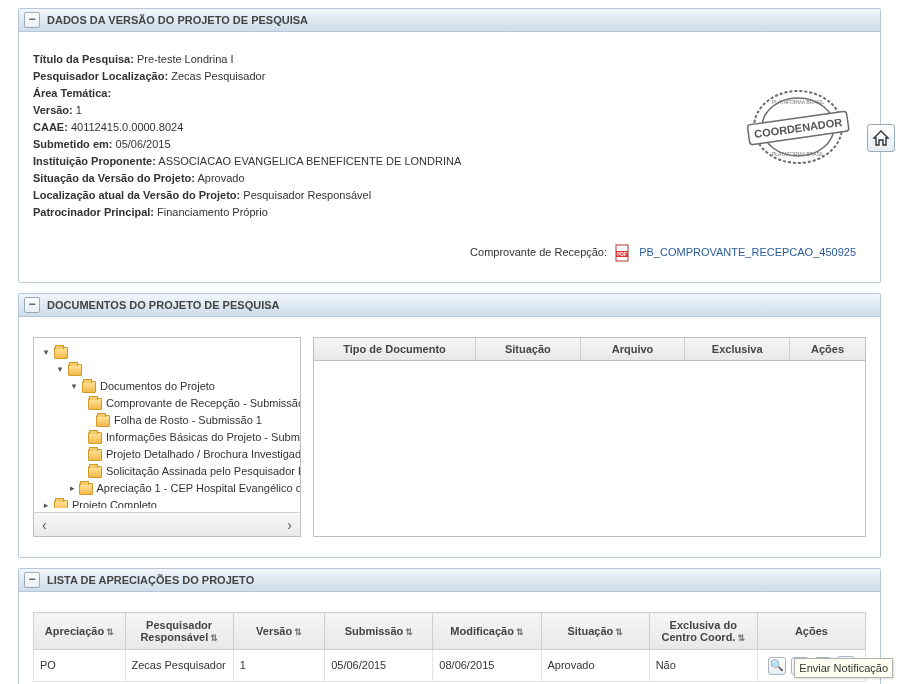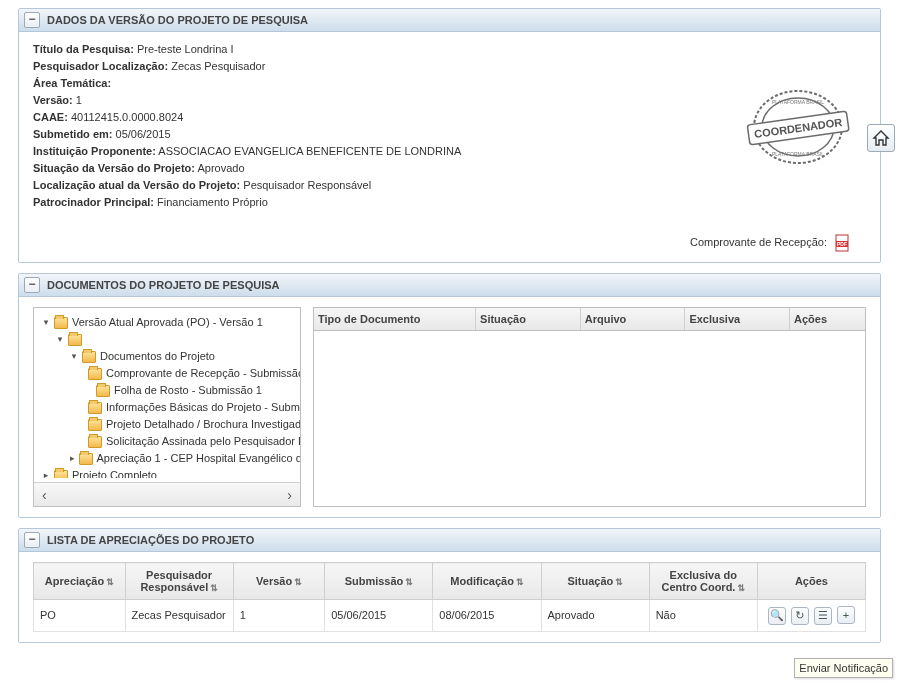"Título da Pesquisa: Pre-teste Londrina" .panel-body { padding: 10px 14px -> 20px 14px }
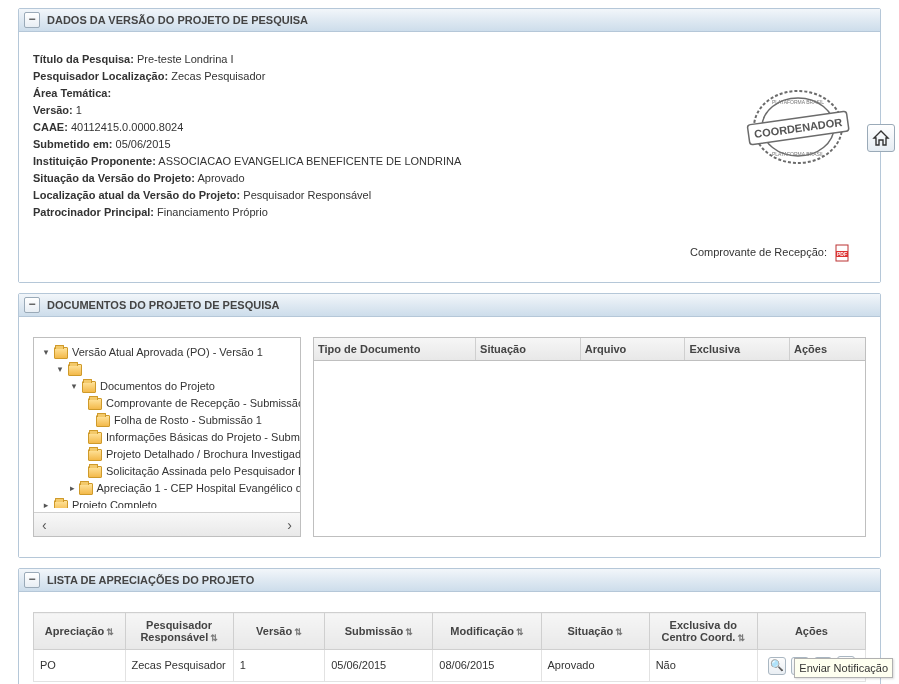"PB_COMPROVANTE_RECEPCAO_450925" span.link { html: none -> <span>PB_COMPROVANTE_RECEPCAO_450925</span> }
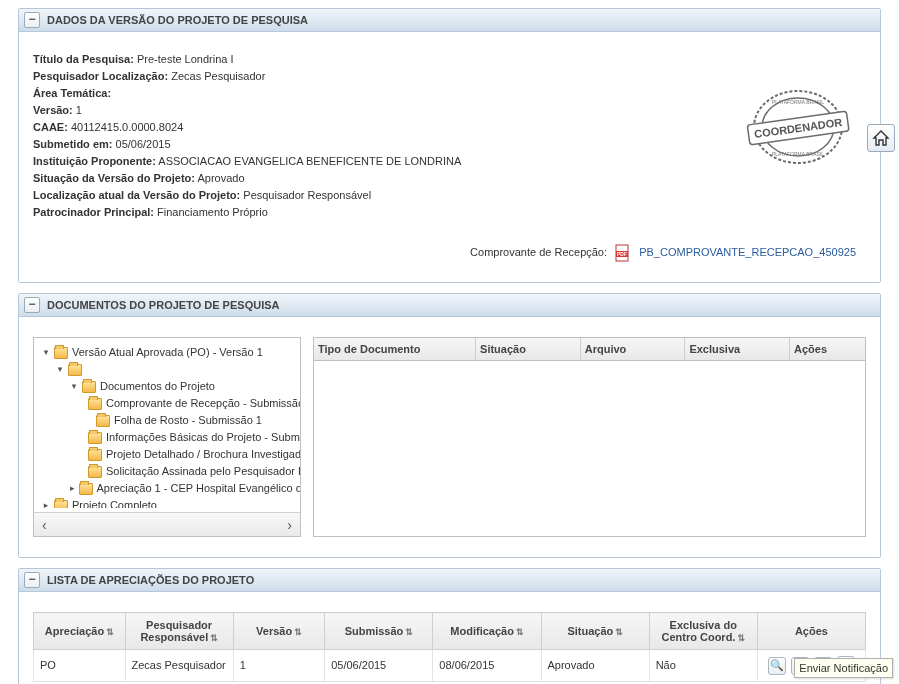"Versão Atual Aprovada (PO) -" span.tree-label { html: <span>Versão Atual Aprovada (PO) - Versão 1</span> -> none }
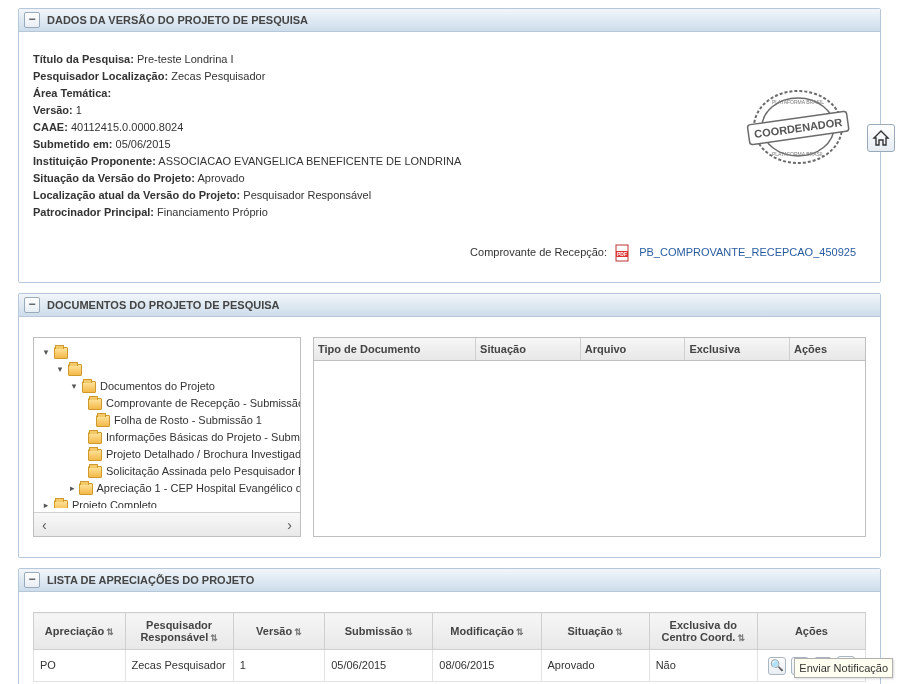"Tipo de Documento" .docs-th { text-align: none -> center }
